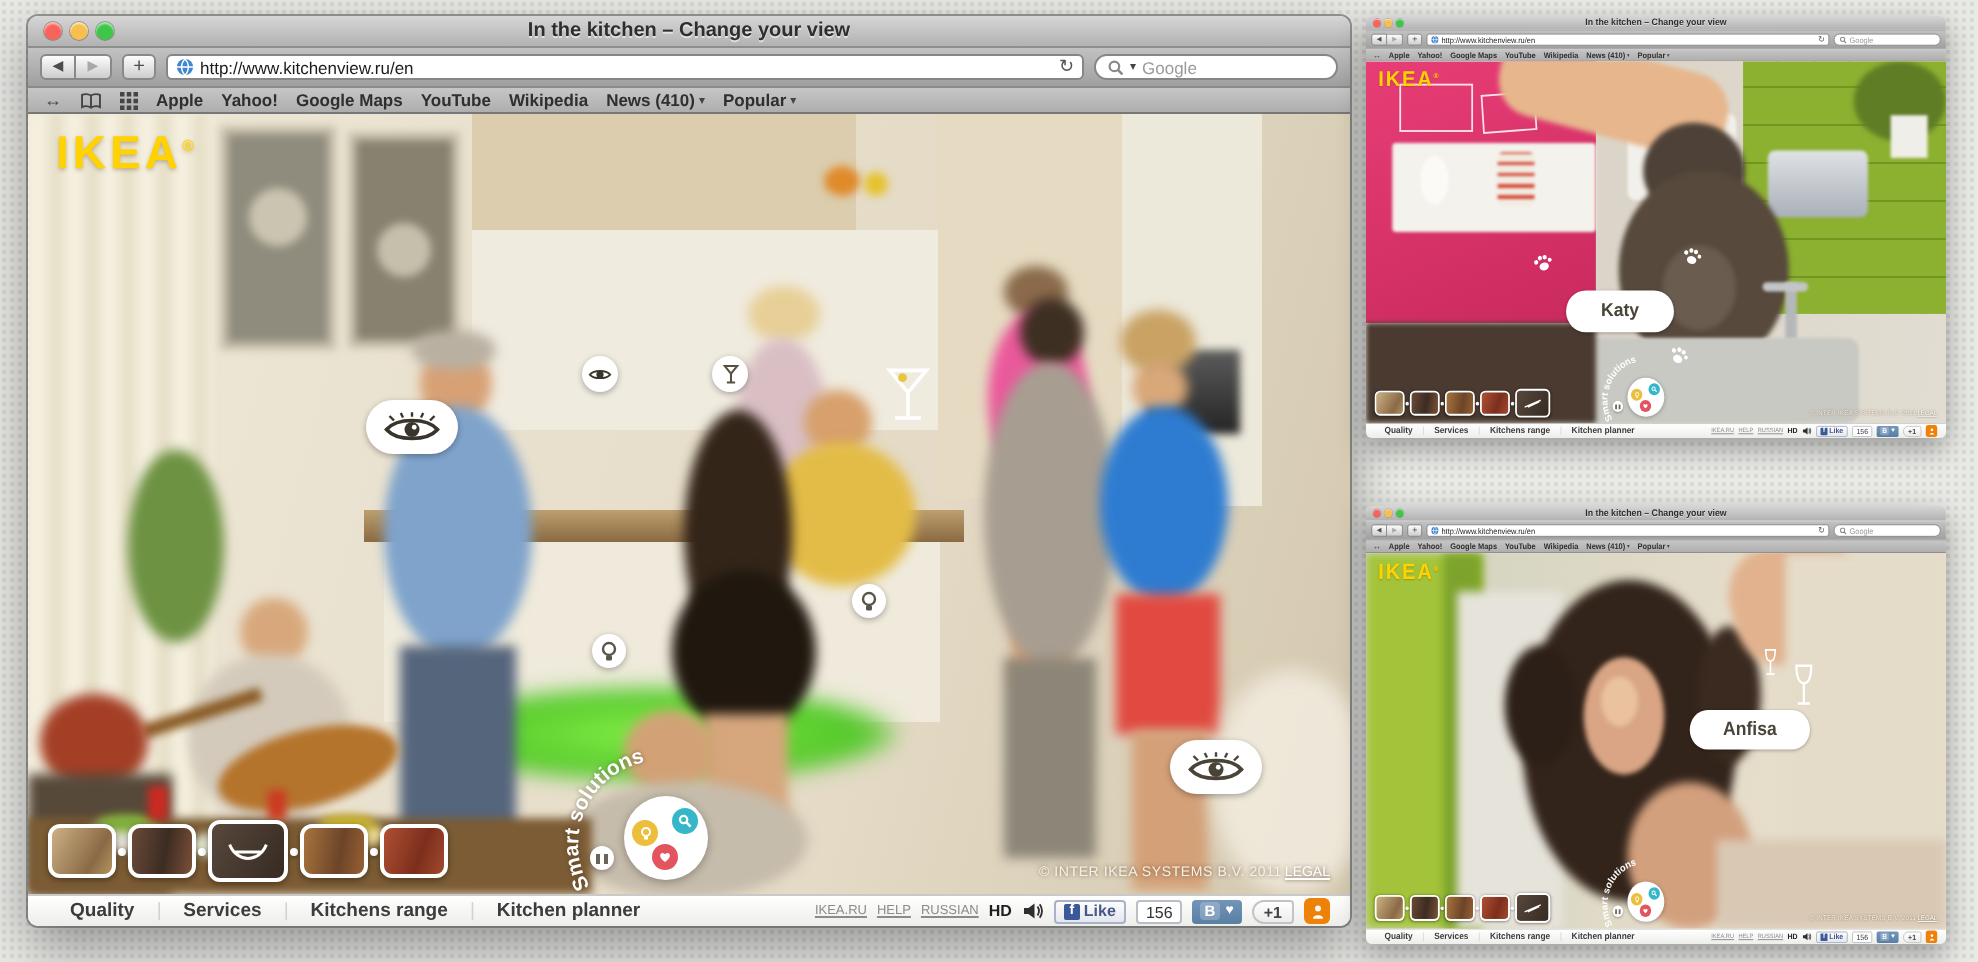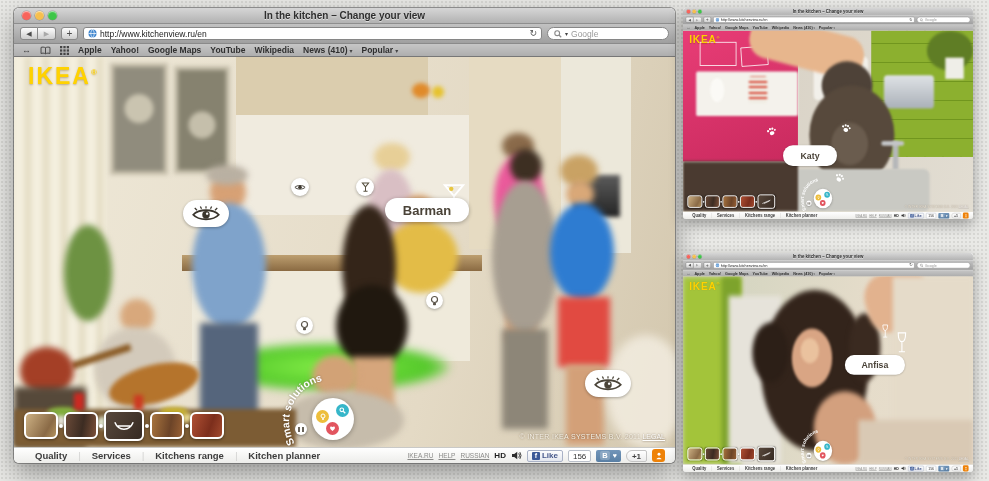"Barman" span.pill { html: <span> <span>Barman</span> </span> -> none }
